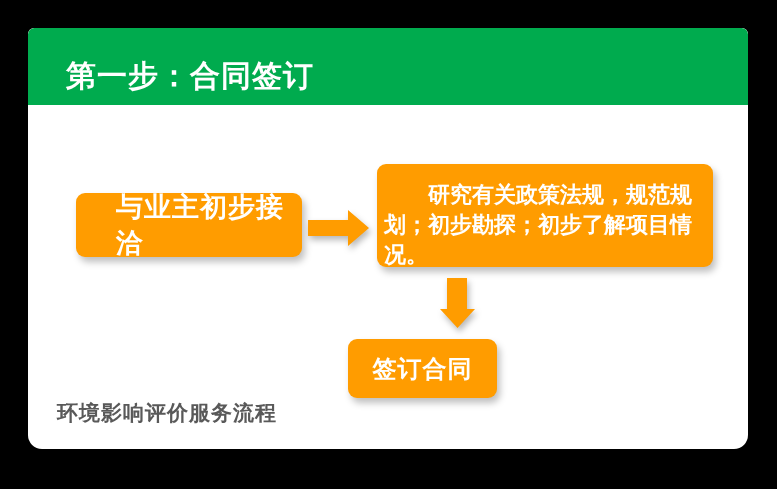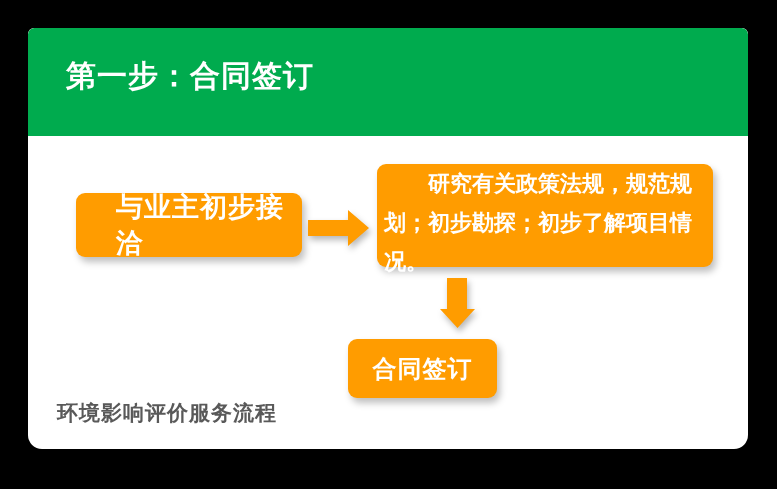"第一步：合同签订" .header { height: 108px -> 77px }
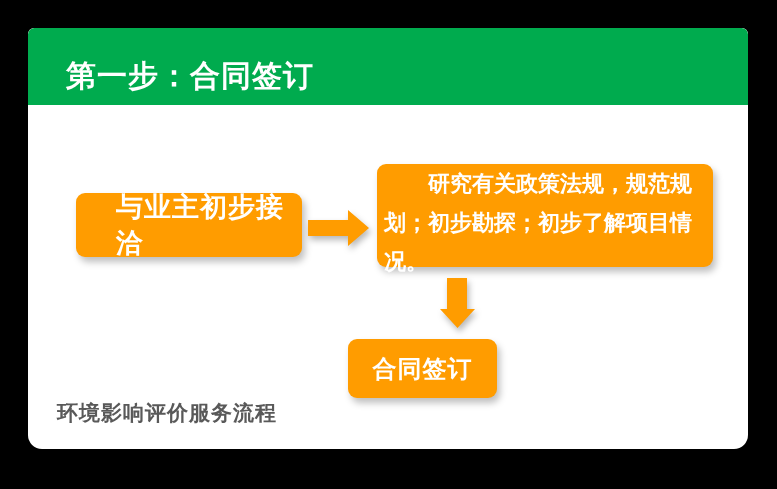"研究有关政策法规，规范规划；初步勘探；初步了解项目情况。" .box2 { line-height: 39px -> 30px; padding: 0 7px -> 16px 7px }
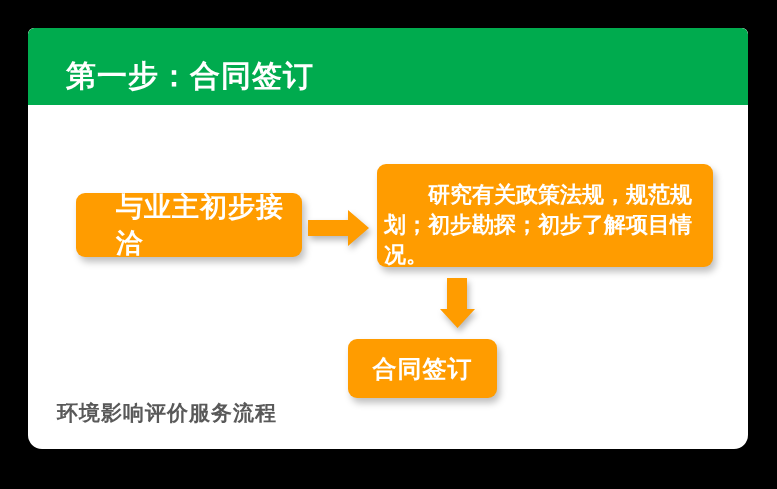"合同签订" span { text: 合同签订 -> 签订合同 }
